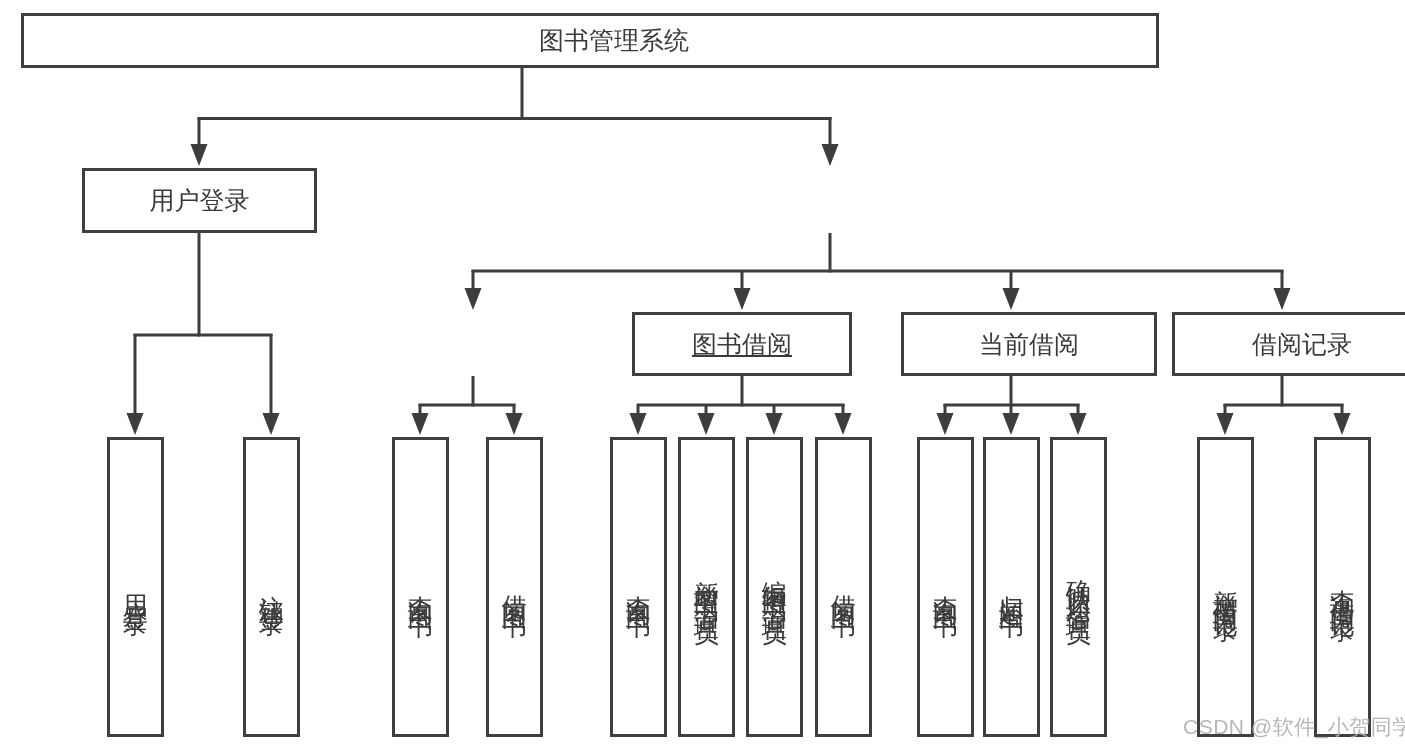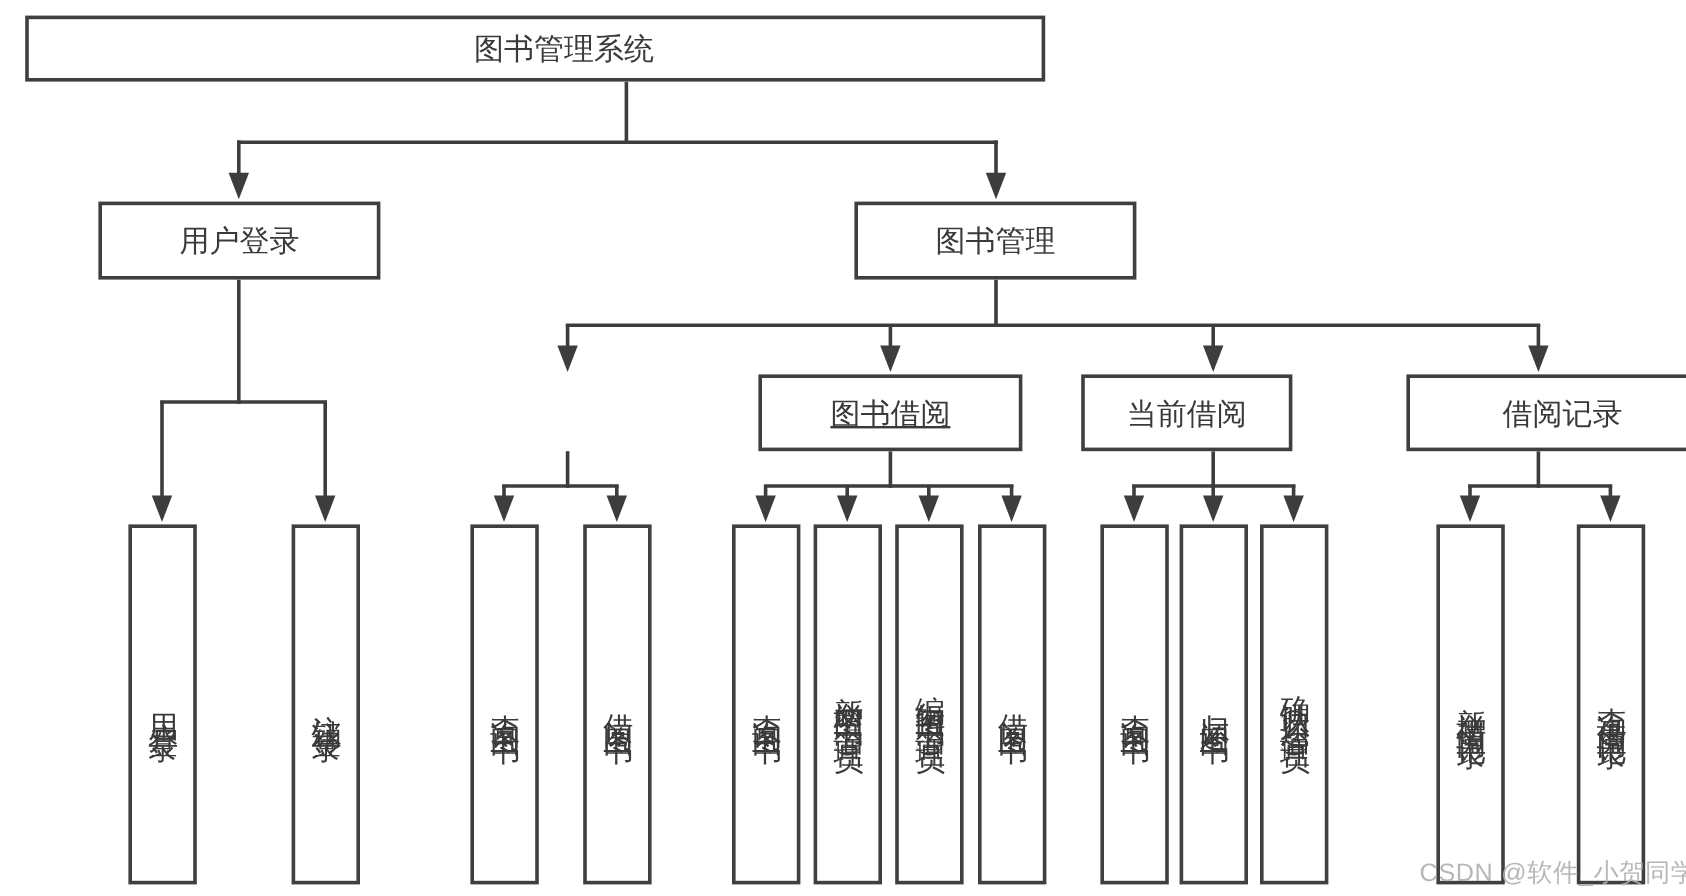"图书管理系统" div.box { width: 850px -> 1138px }
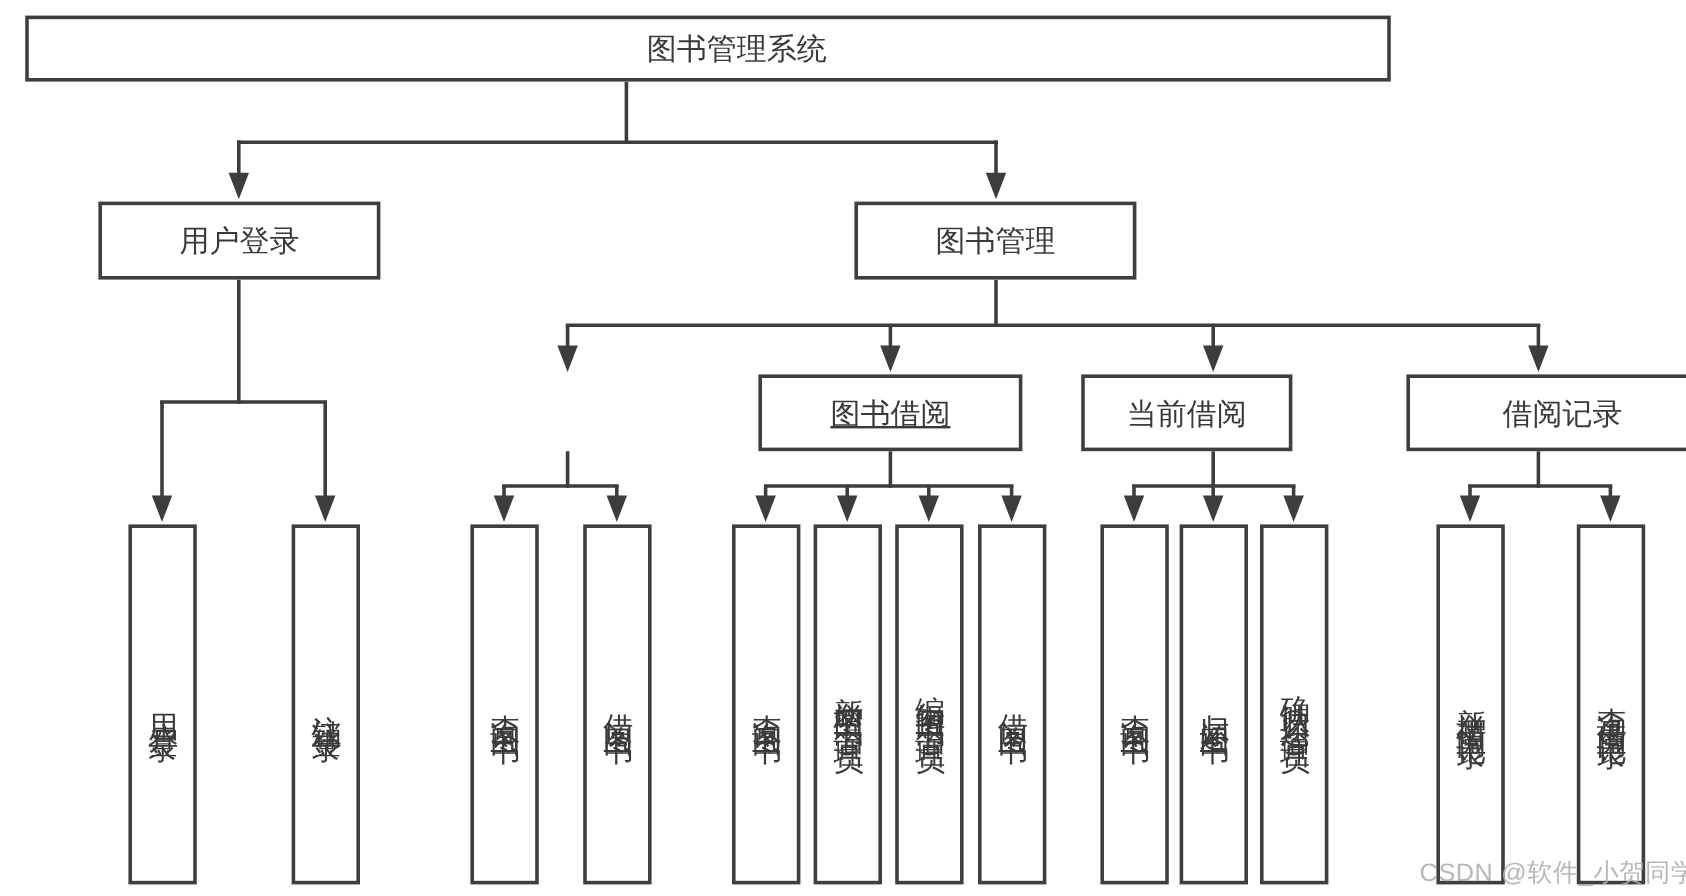"图书管理" div.box { html: <div>图书管理</div> -> none }
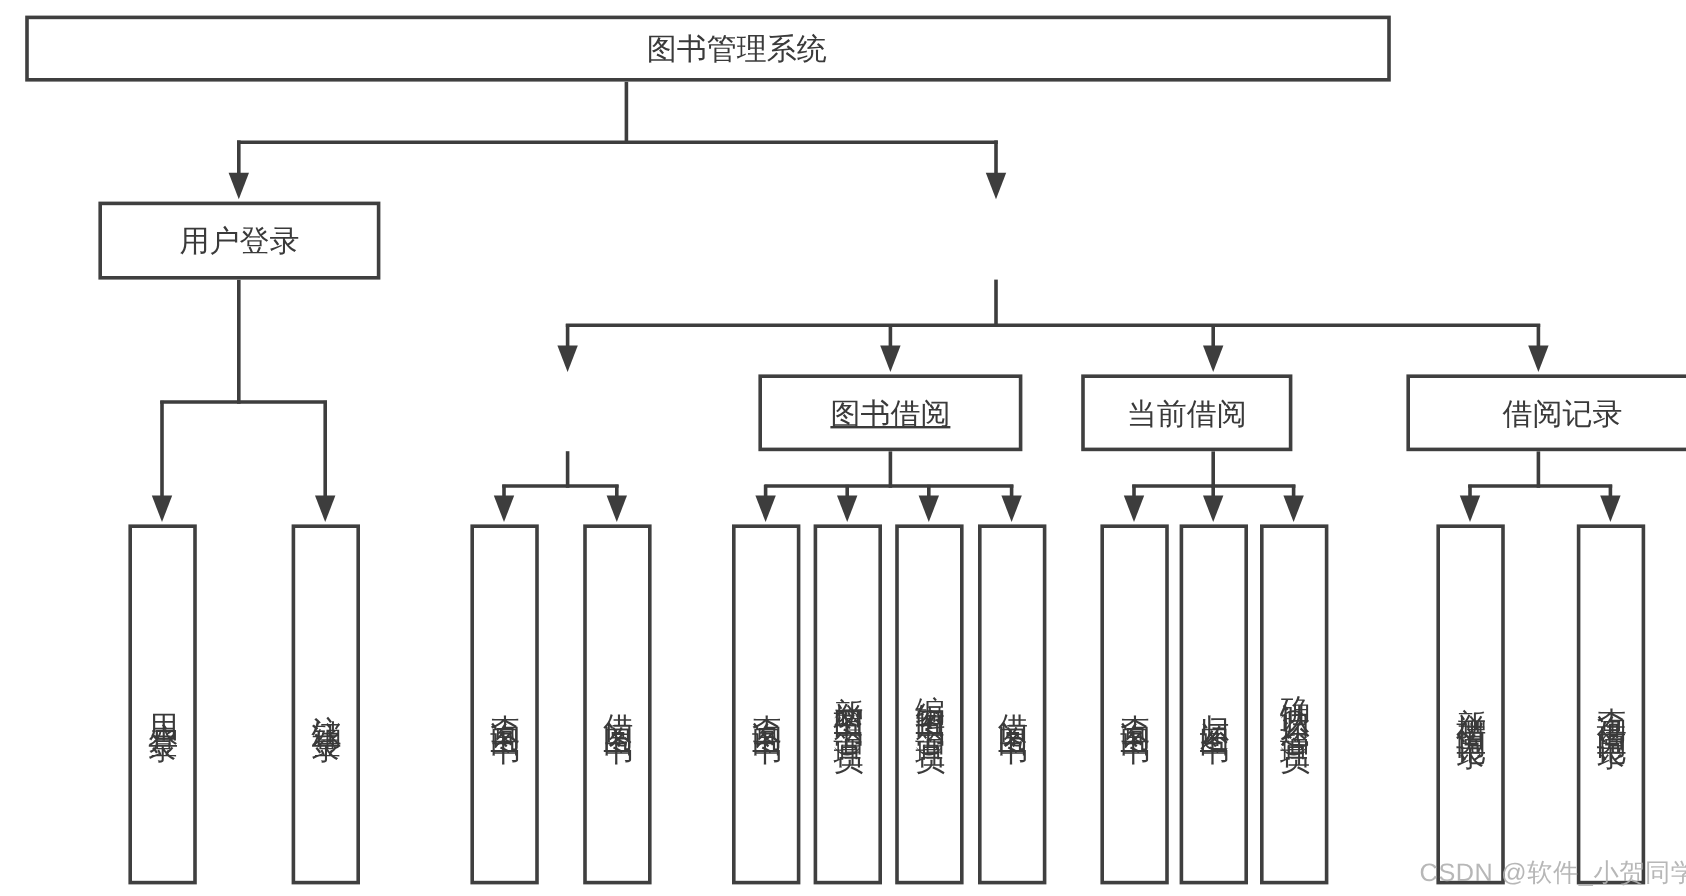"当前借阅" div.box { width: 176px -> 256px }
